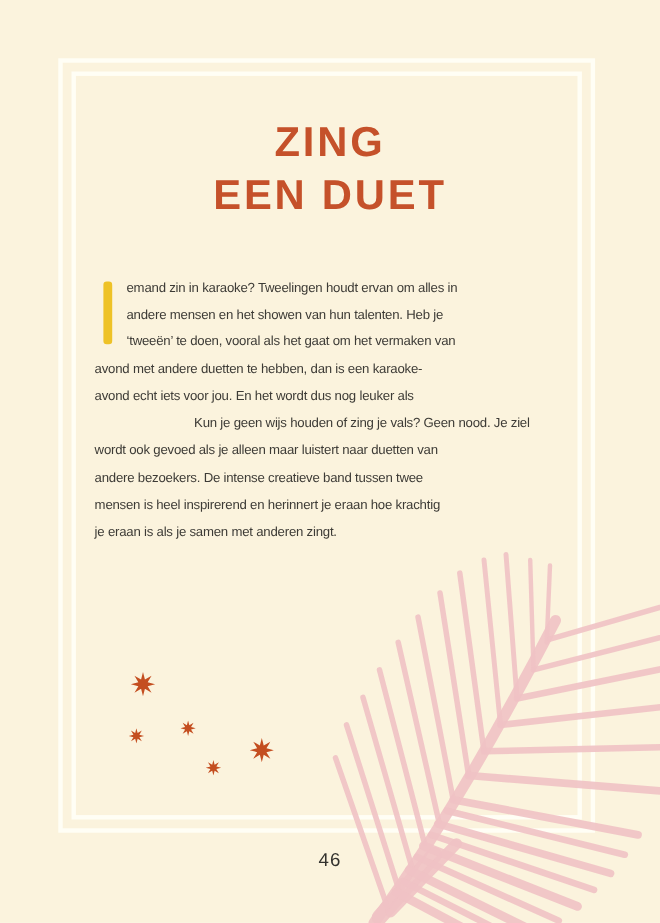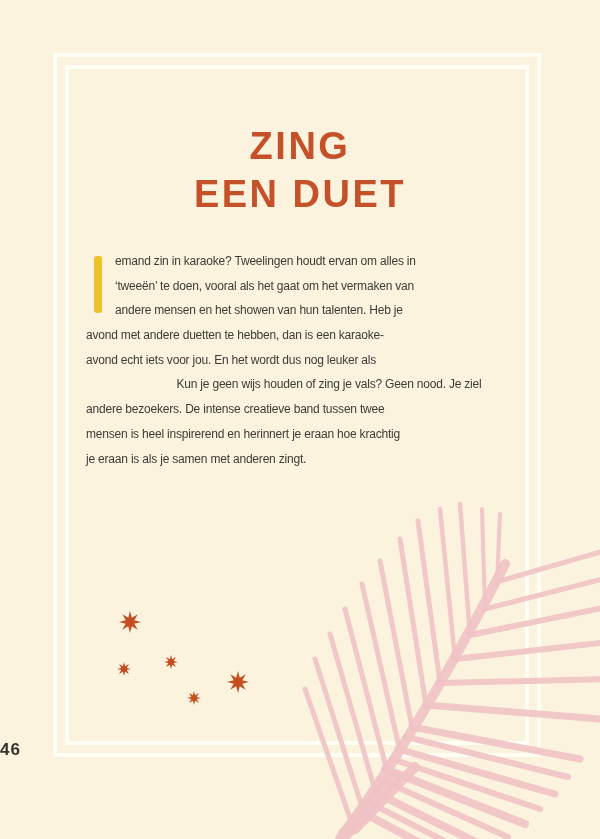"ZING" .title { margin: 16px -> 0 }
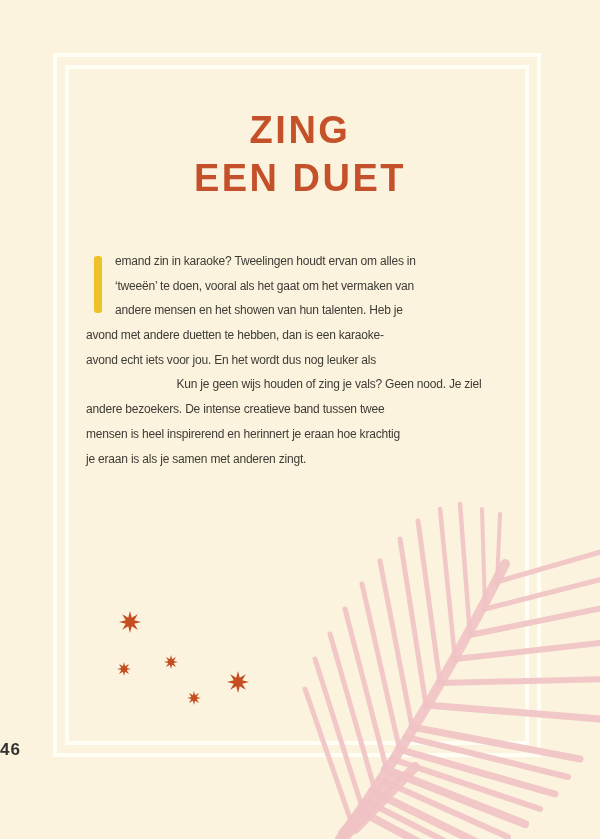"‘tweeën’ te doen, vooral als" div.line { order: before "andere mensen en het showen" -> after "andere mensen en het showen" }
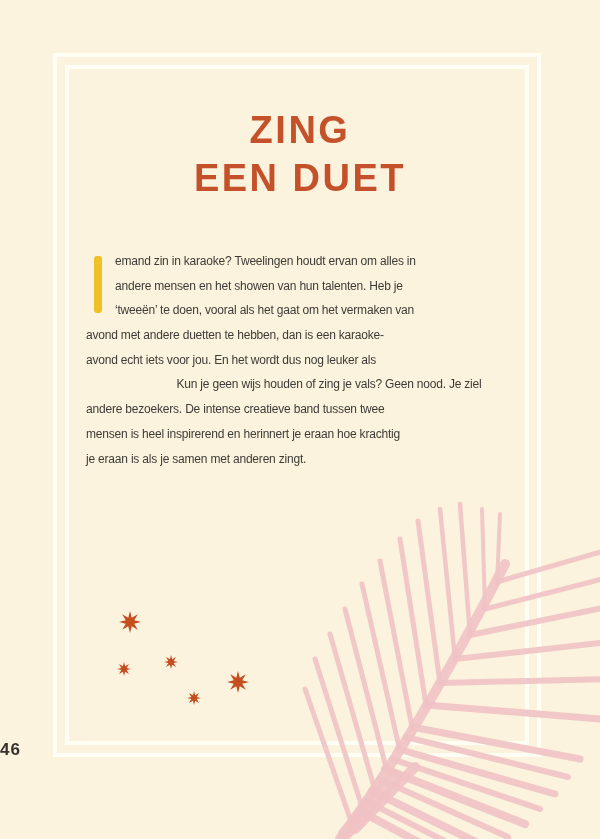"wordt ook gevoed als je" div.line { html: none -> <div>wordt ook gevoed als je alleen maar luistert naar duetten van</div> }
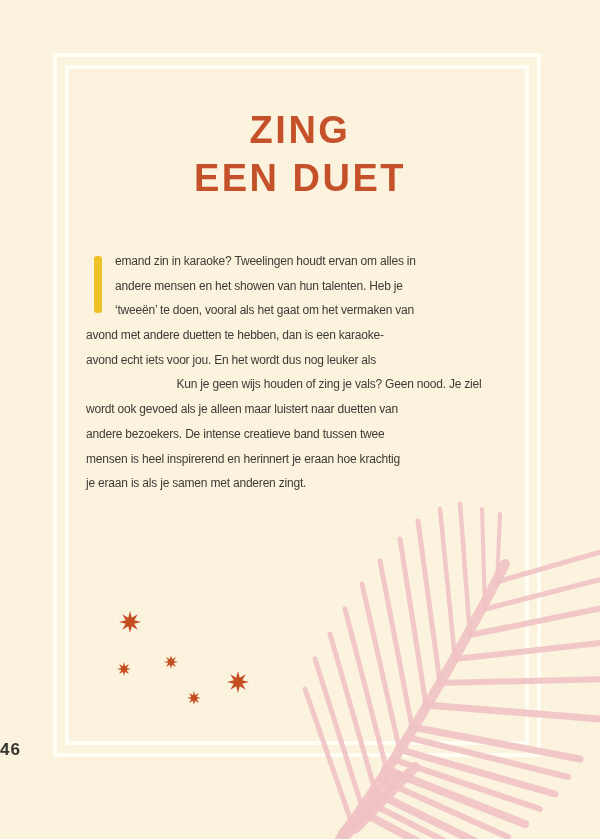"46" .pagenum { font-weight: bold -> normal; text-align: none -> center; top: 740px -> 772px }
